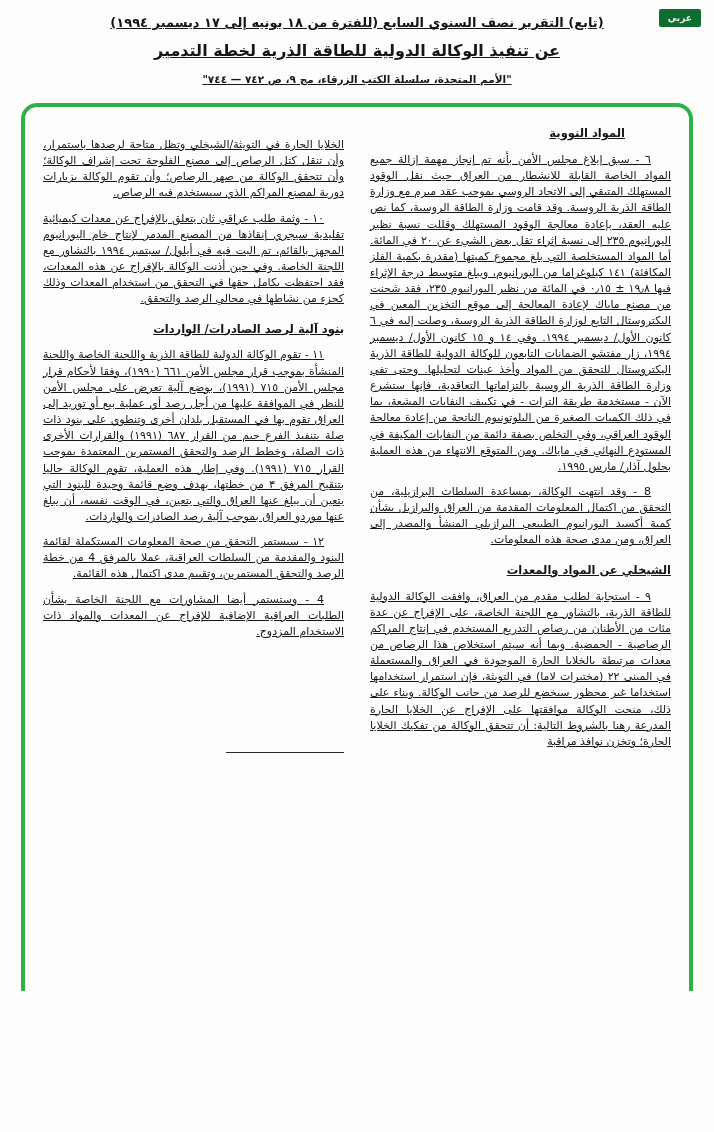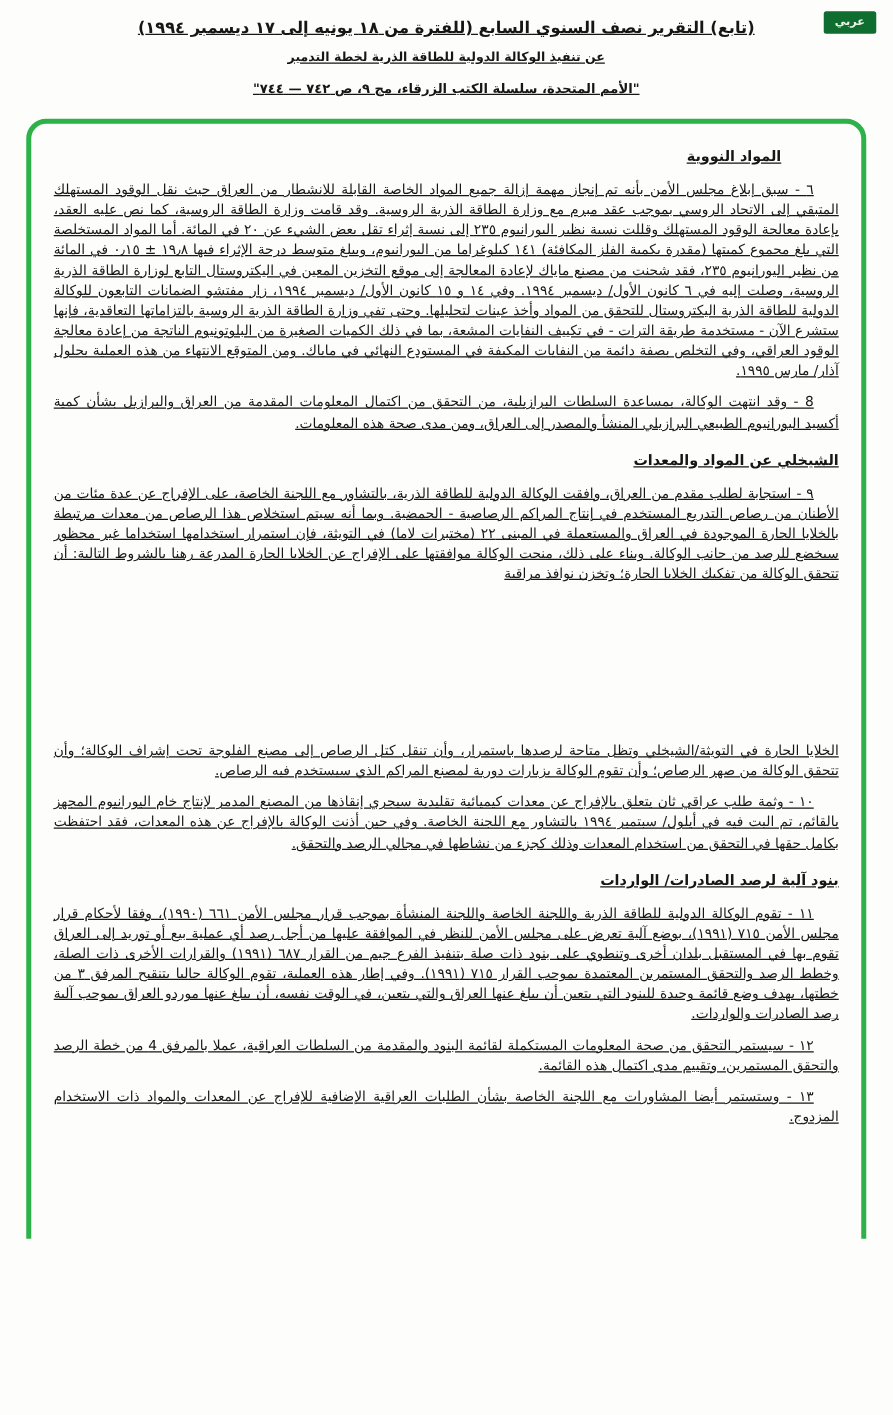"عن تنفيذ الوكالة الدولية للطاقة" .doc-header .l2 { font-size: 10px -> 16px }
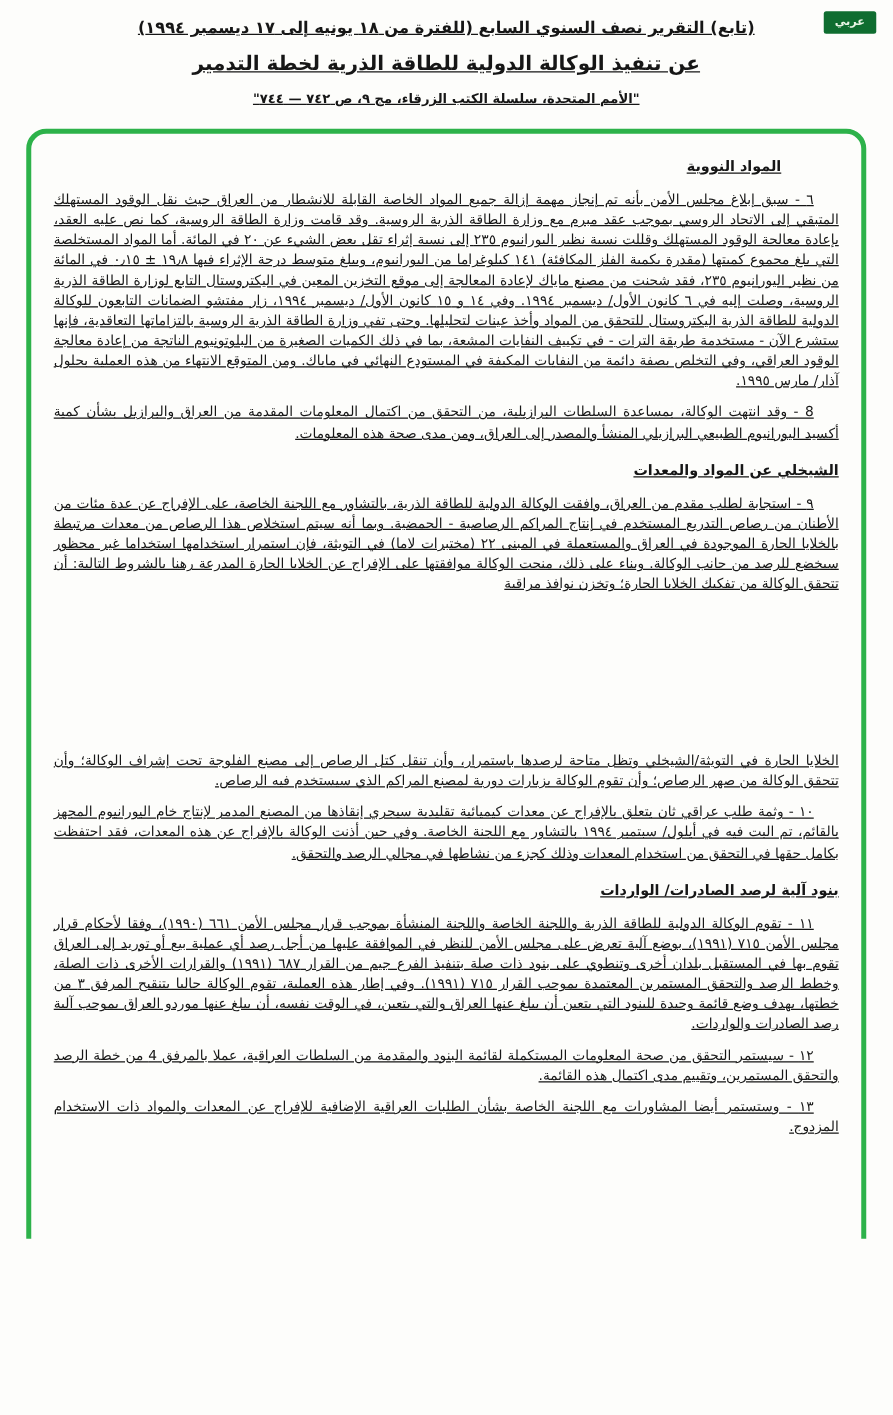"المواد النووية" .columns { flex-direction: column -> none }
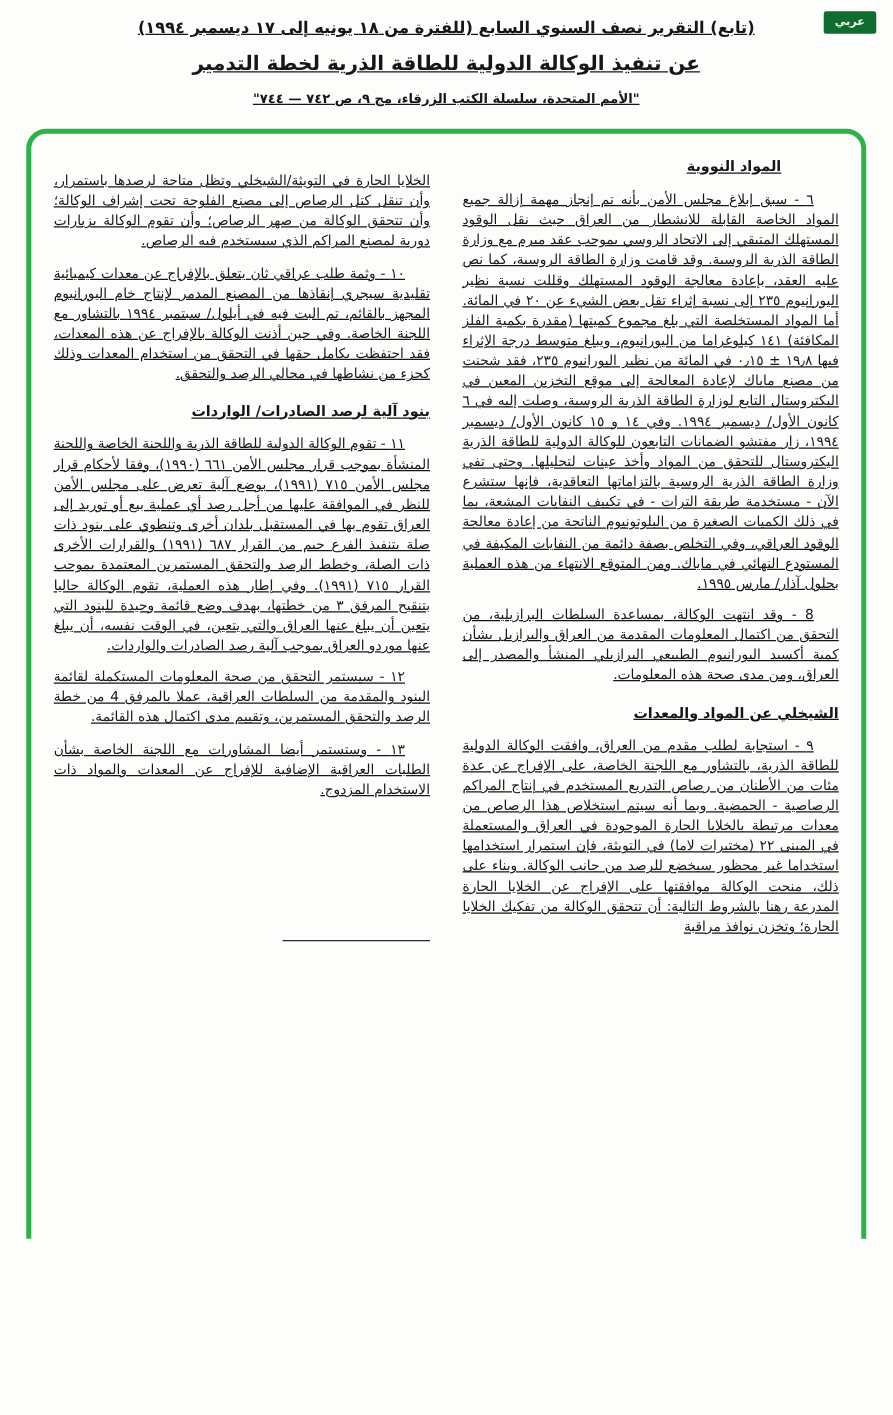"١٣ - وستستمر أيضا المشاورات" p { text: ١٣ -> 4 }
